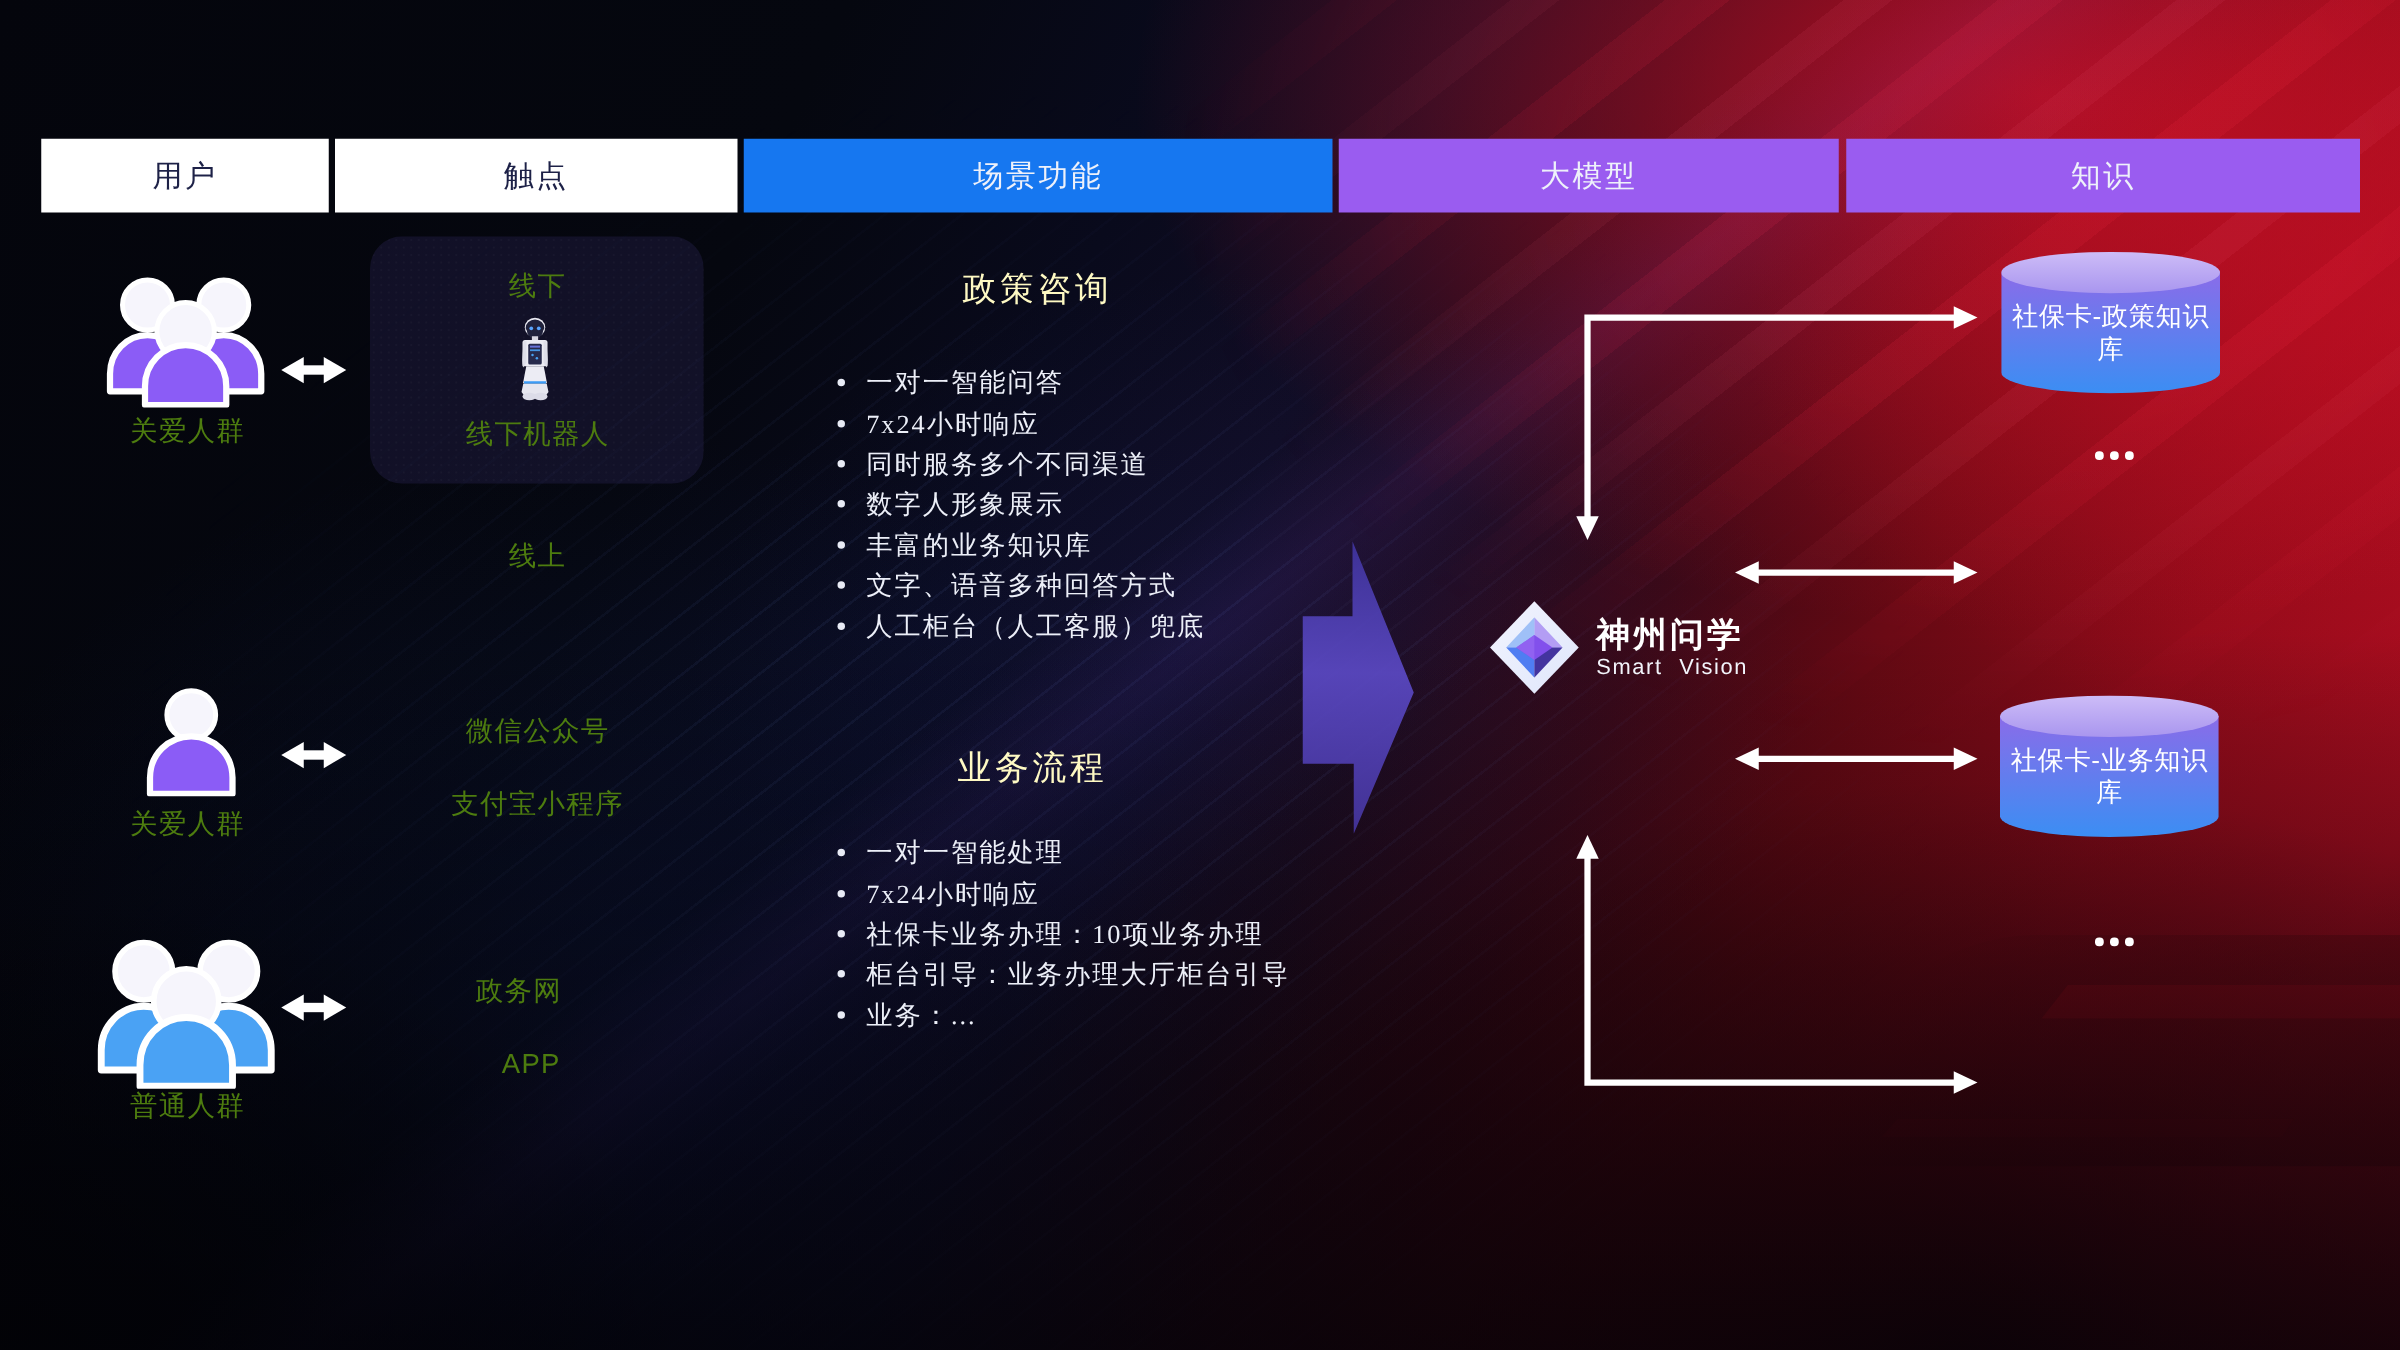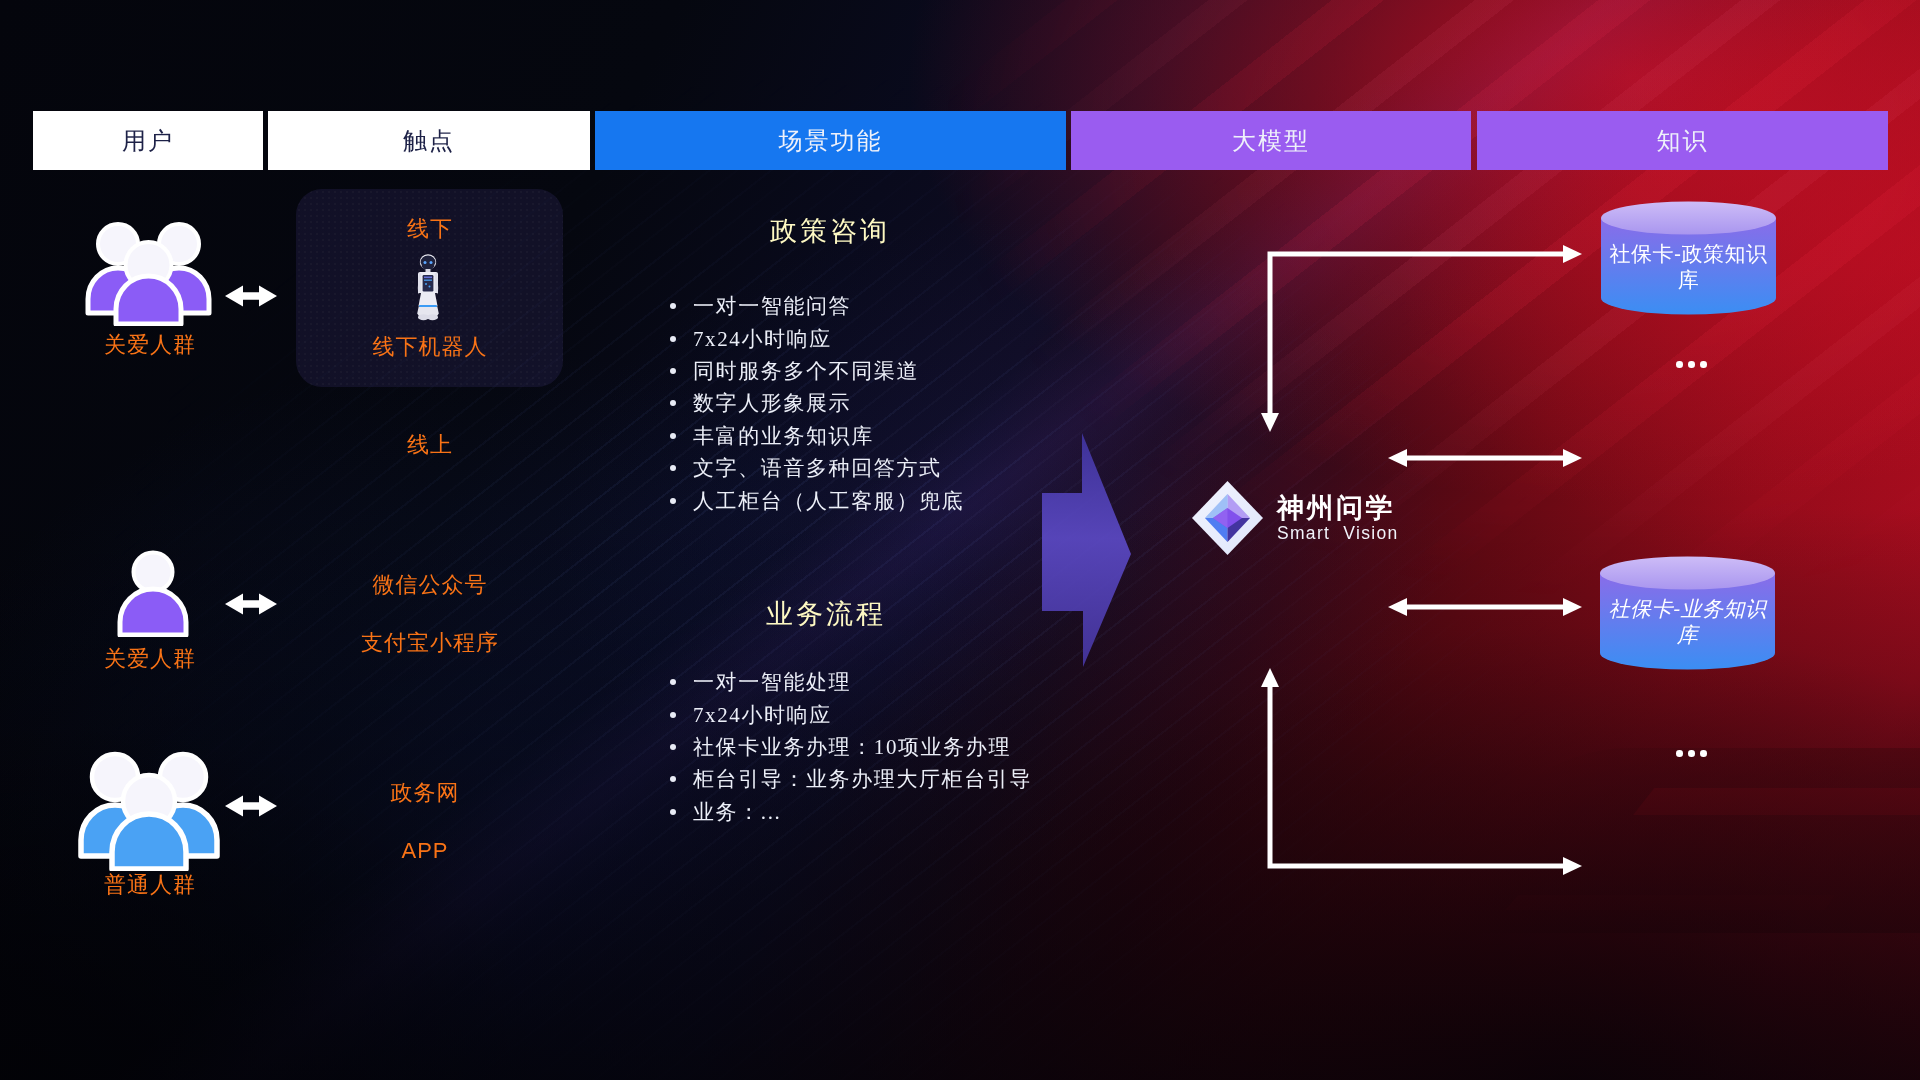"线下" .lbl { color: #f97316 -> #4d7c0f }
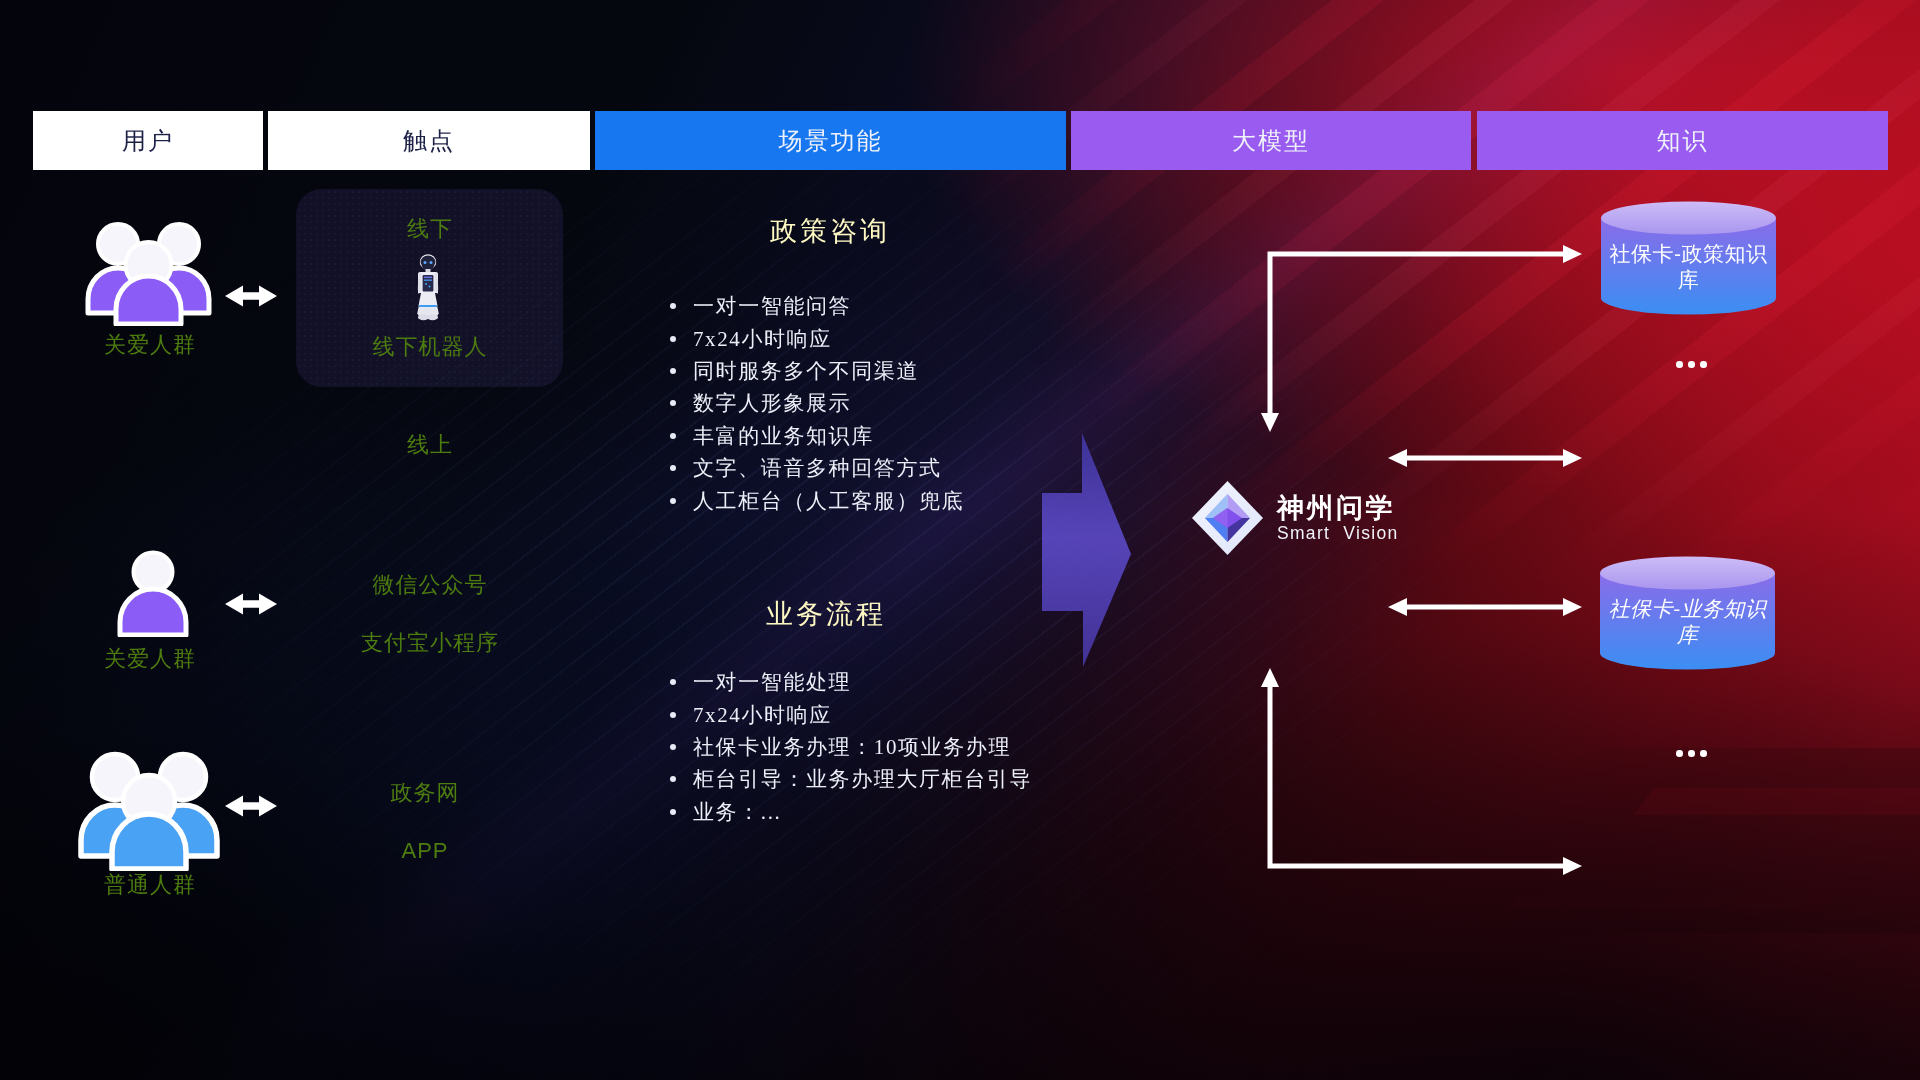"社保卡-业务知识库" div.abs { font-style: italic -> none }
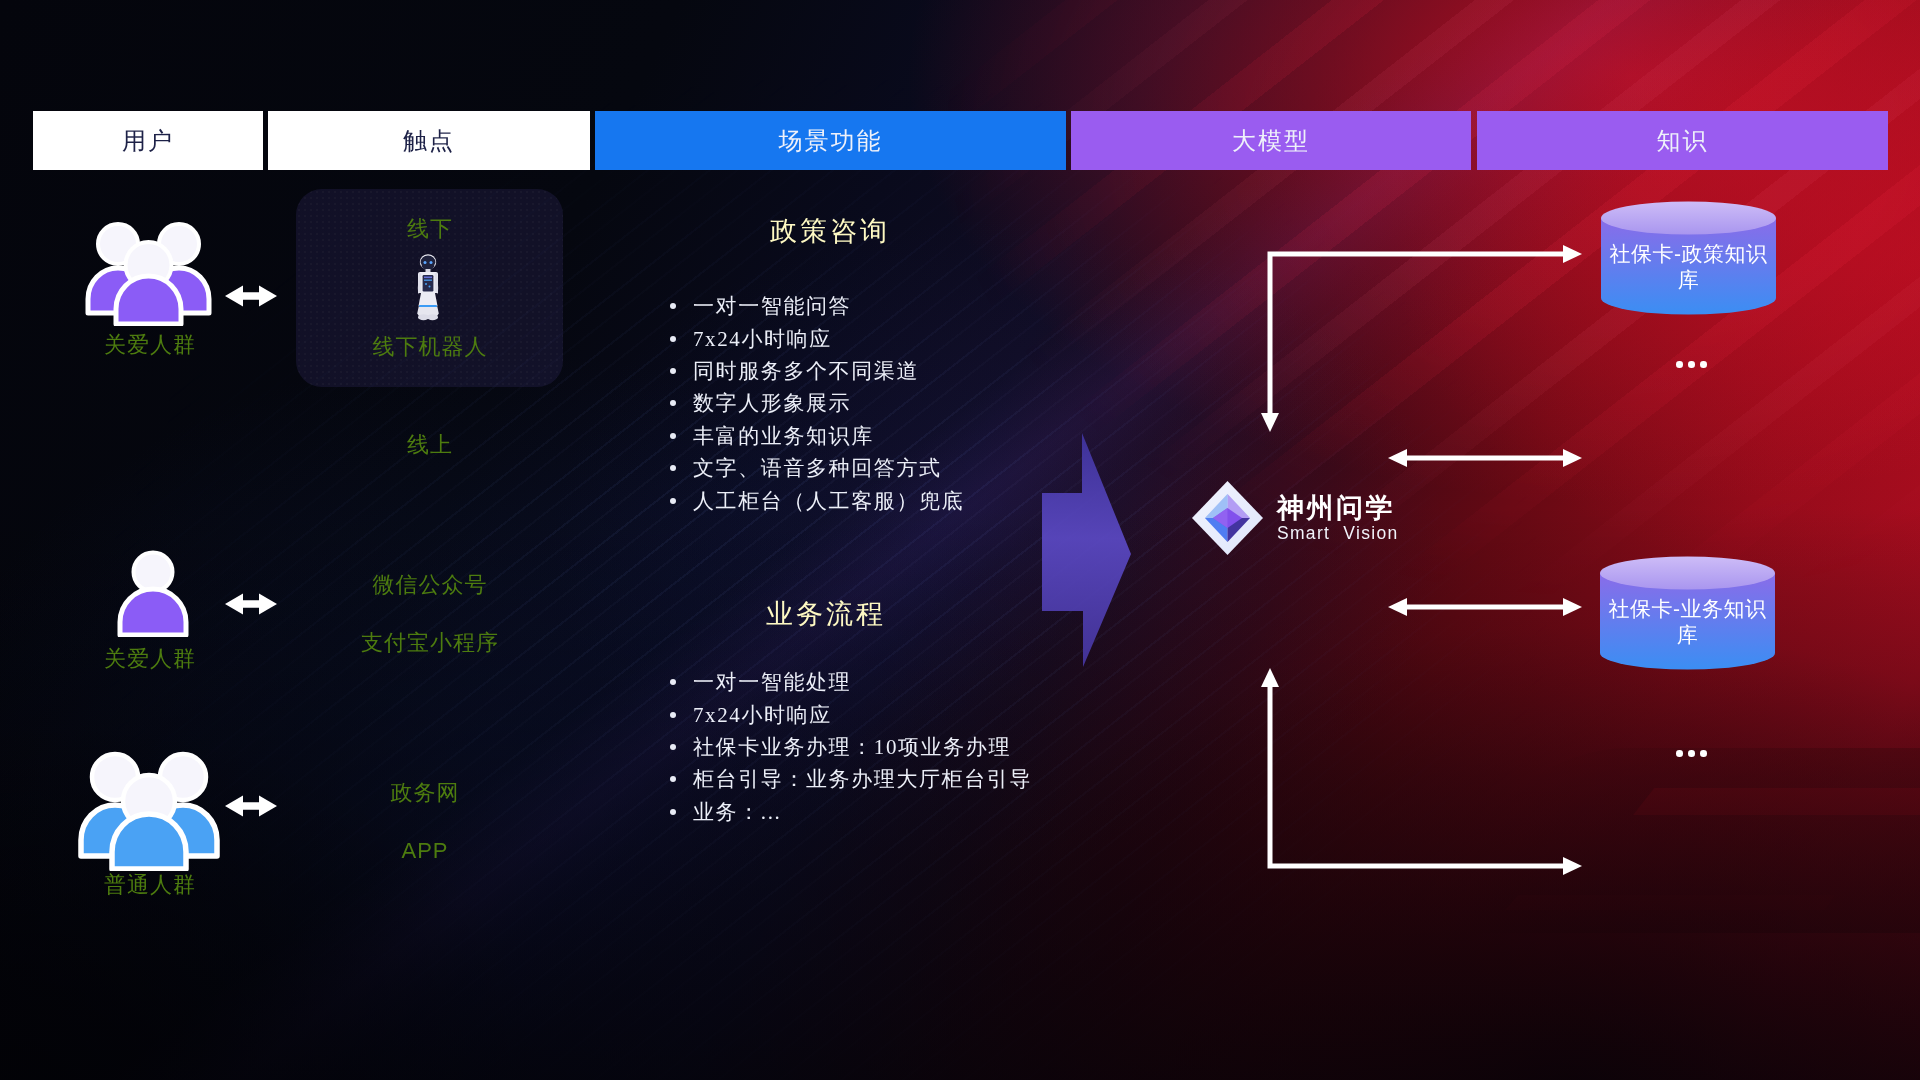"政务网" div.abs { left: 330px -> 320px }
